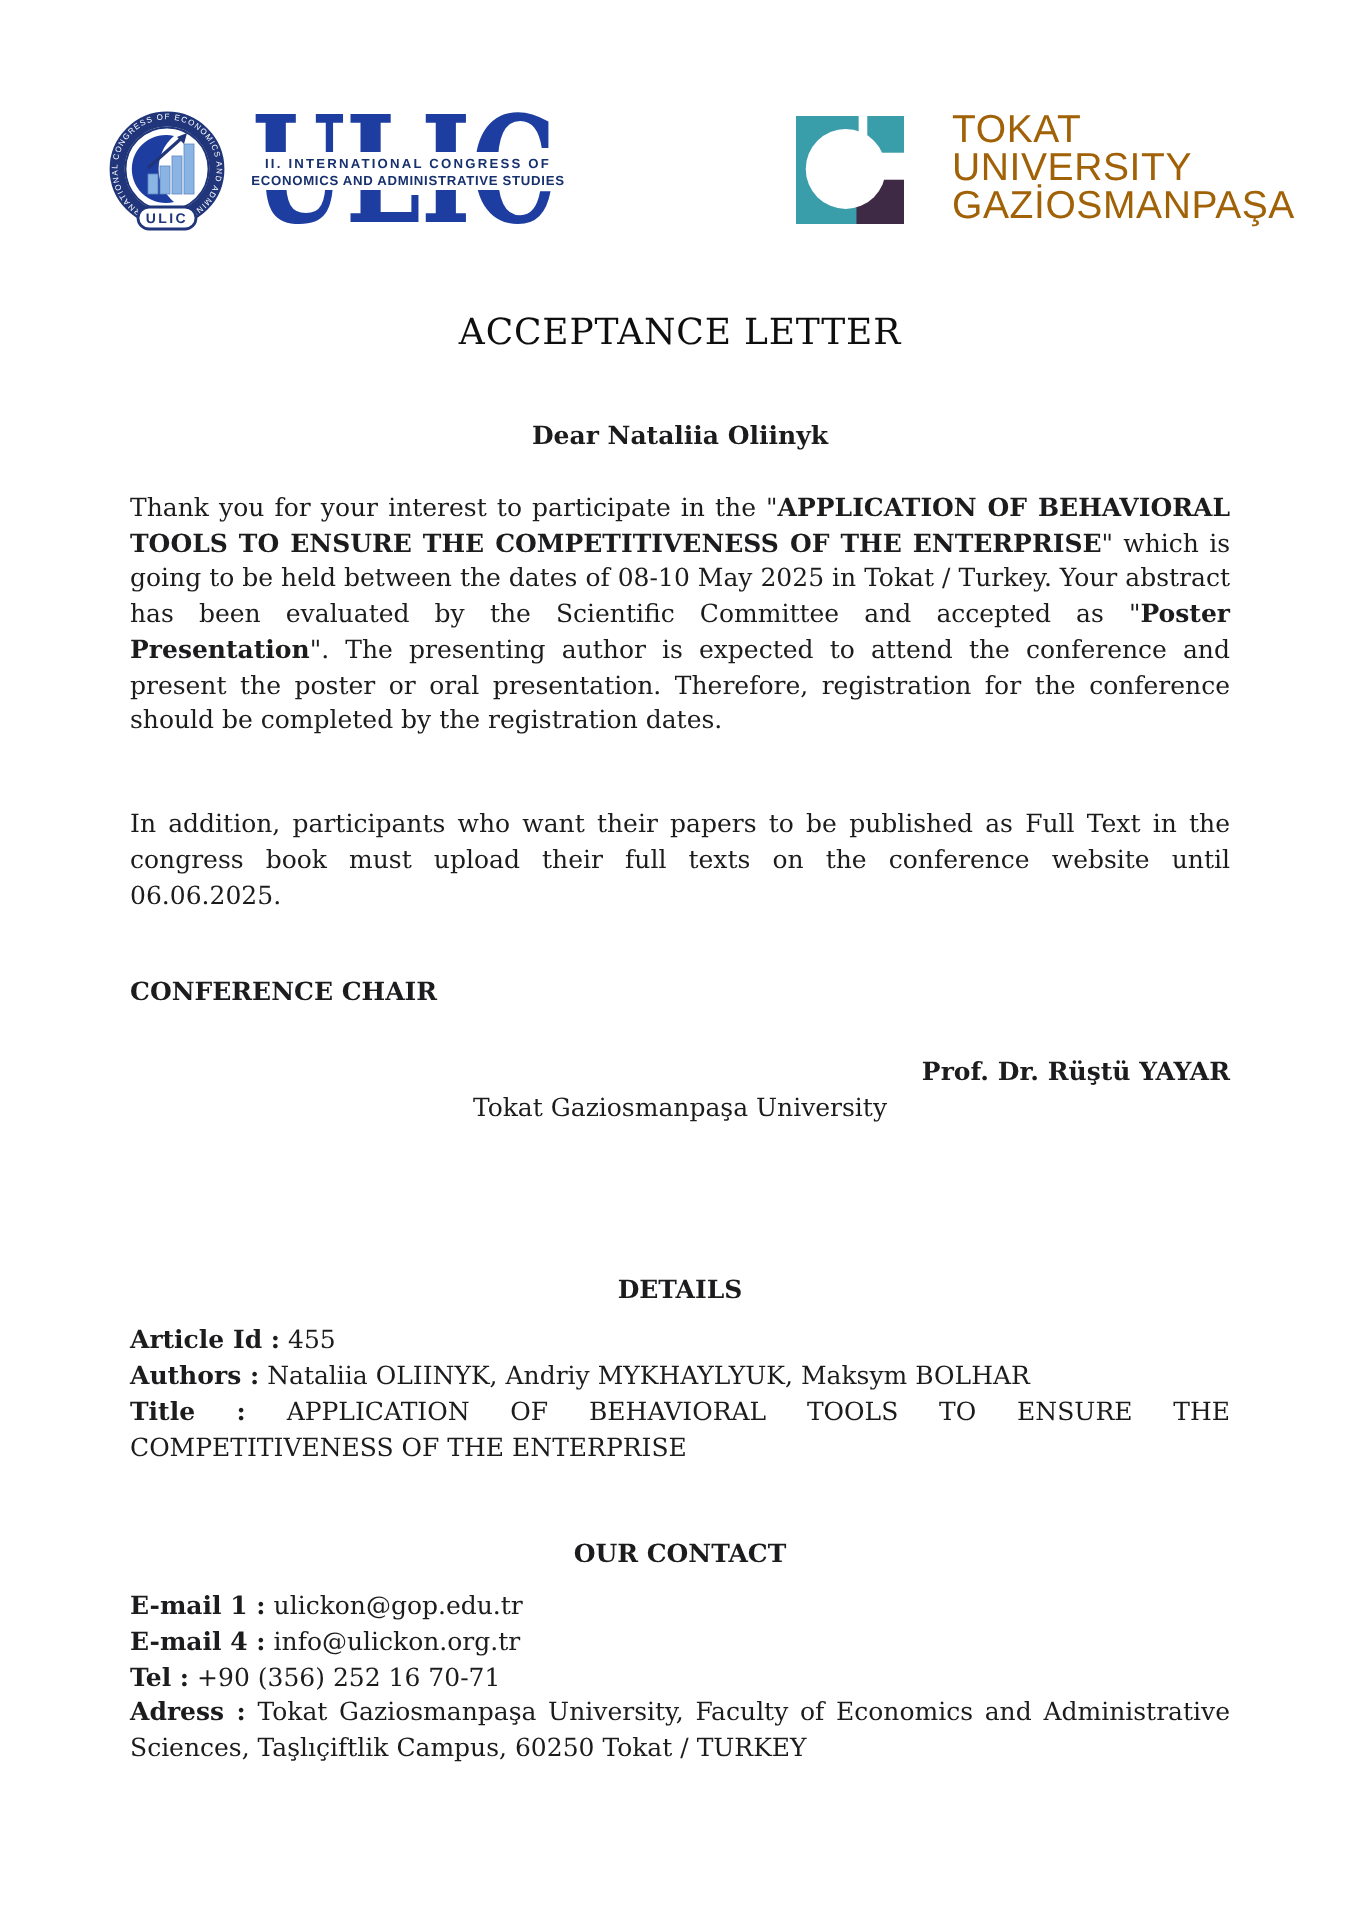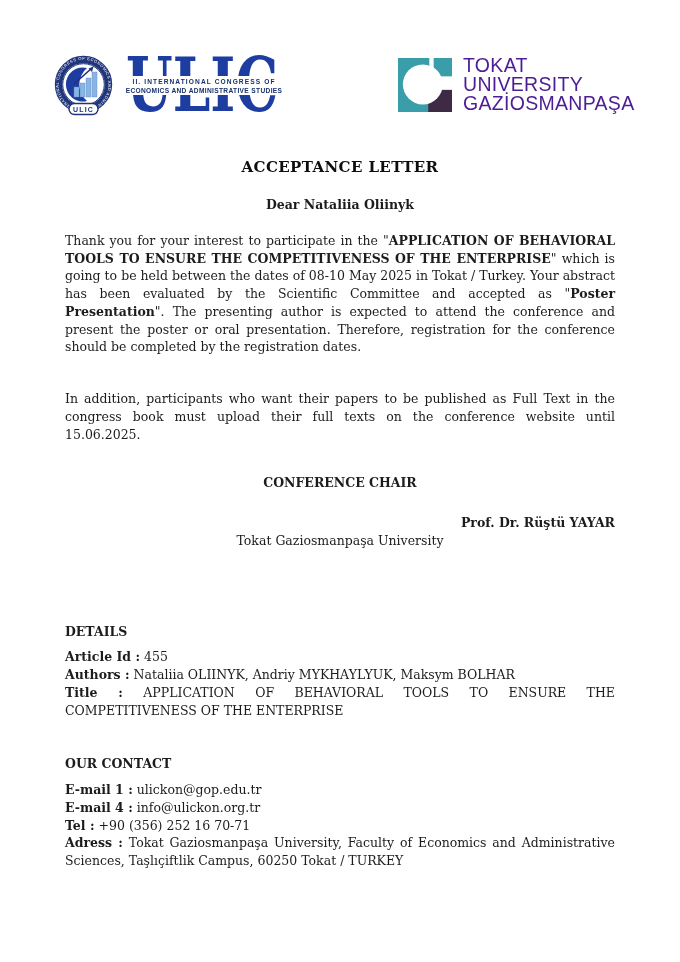"TOKAT" .gop-text { color: #4c1d95 -> #a16207; margin-left: 11px -> 24px }
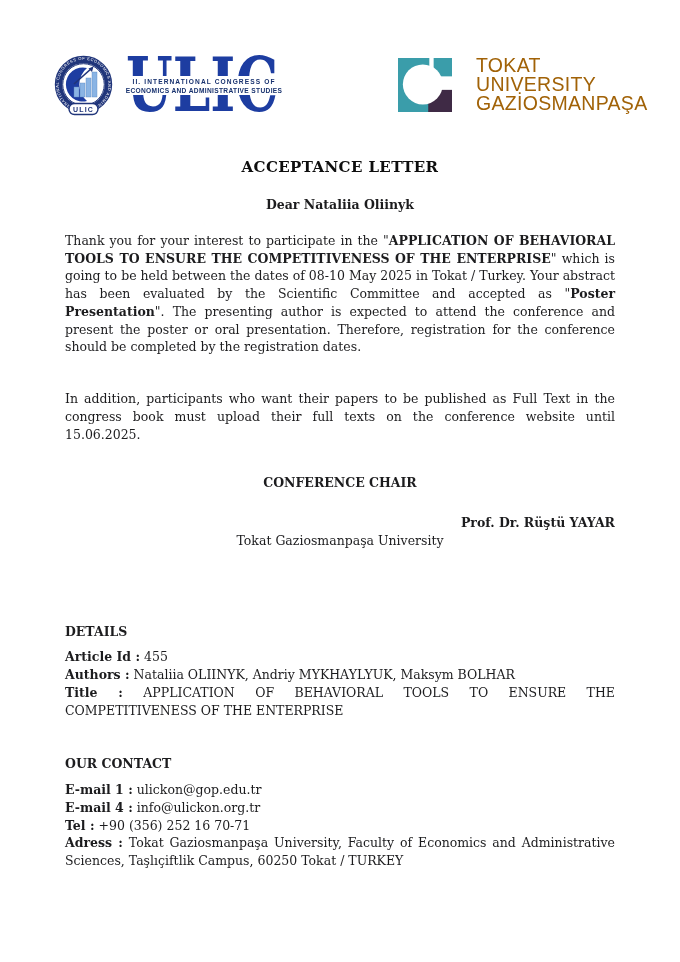"ACCEPTANCE LETTER" .doc-title { font-size: 15px -> 18px; font-weight: bold -> normal; margin: 0 0 19px -> 0 0 32px }
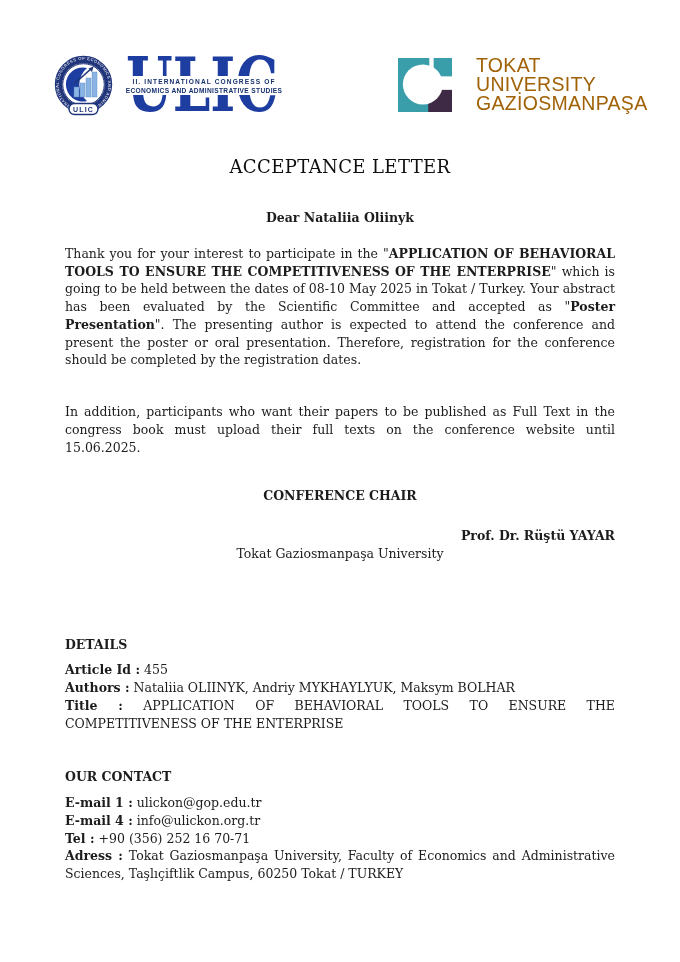"In addition, participants who want" p.body { text: 15.06.2025 -> 06.06.2025 }
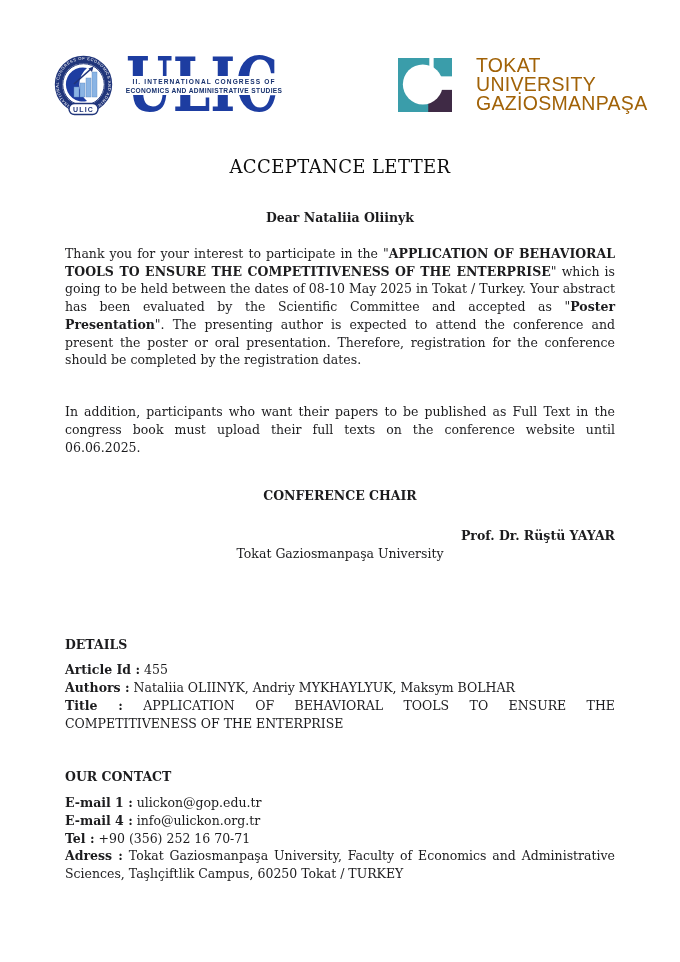"CONFERENCE CHAIR" .chair-heading { text-align: center -> left }
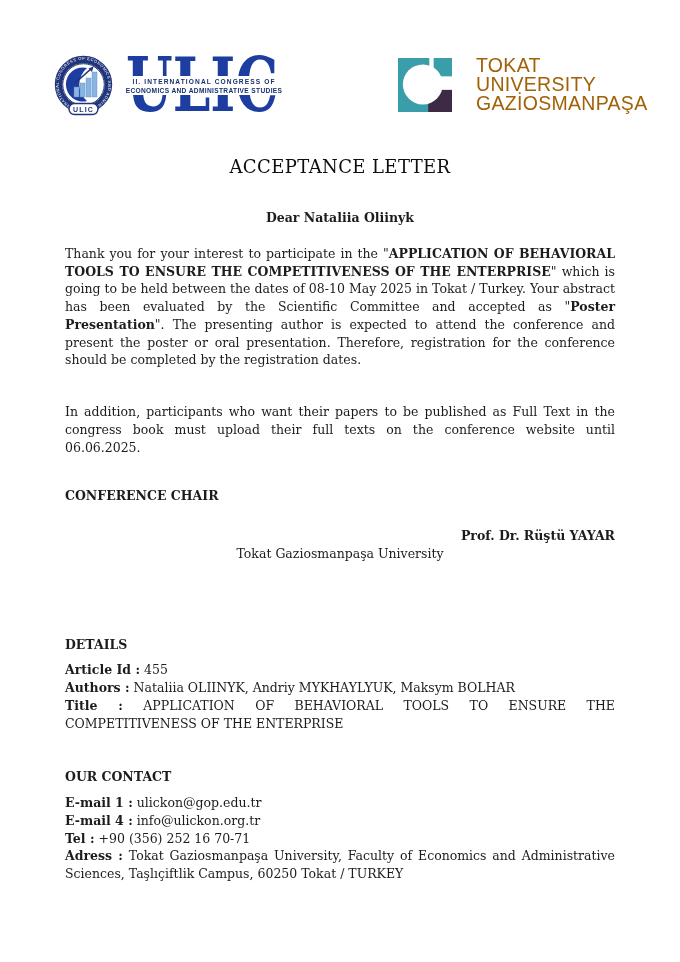"DETAILS" .sec-heading { text-align: left -> center }
